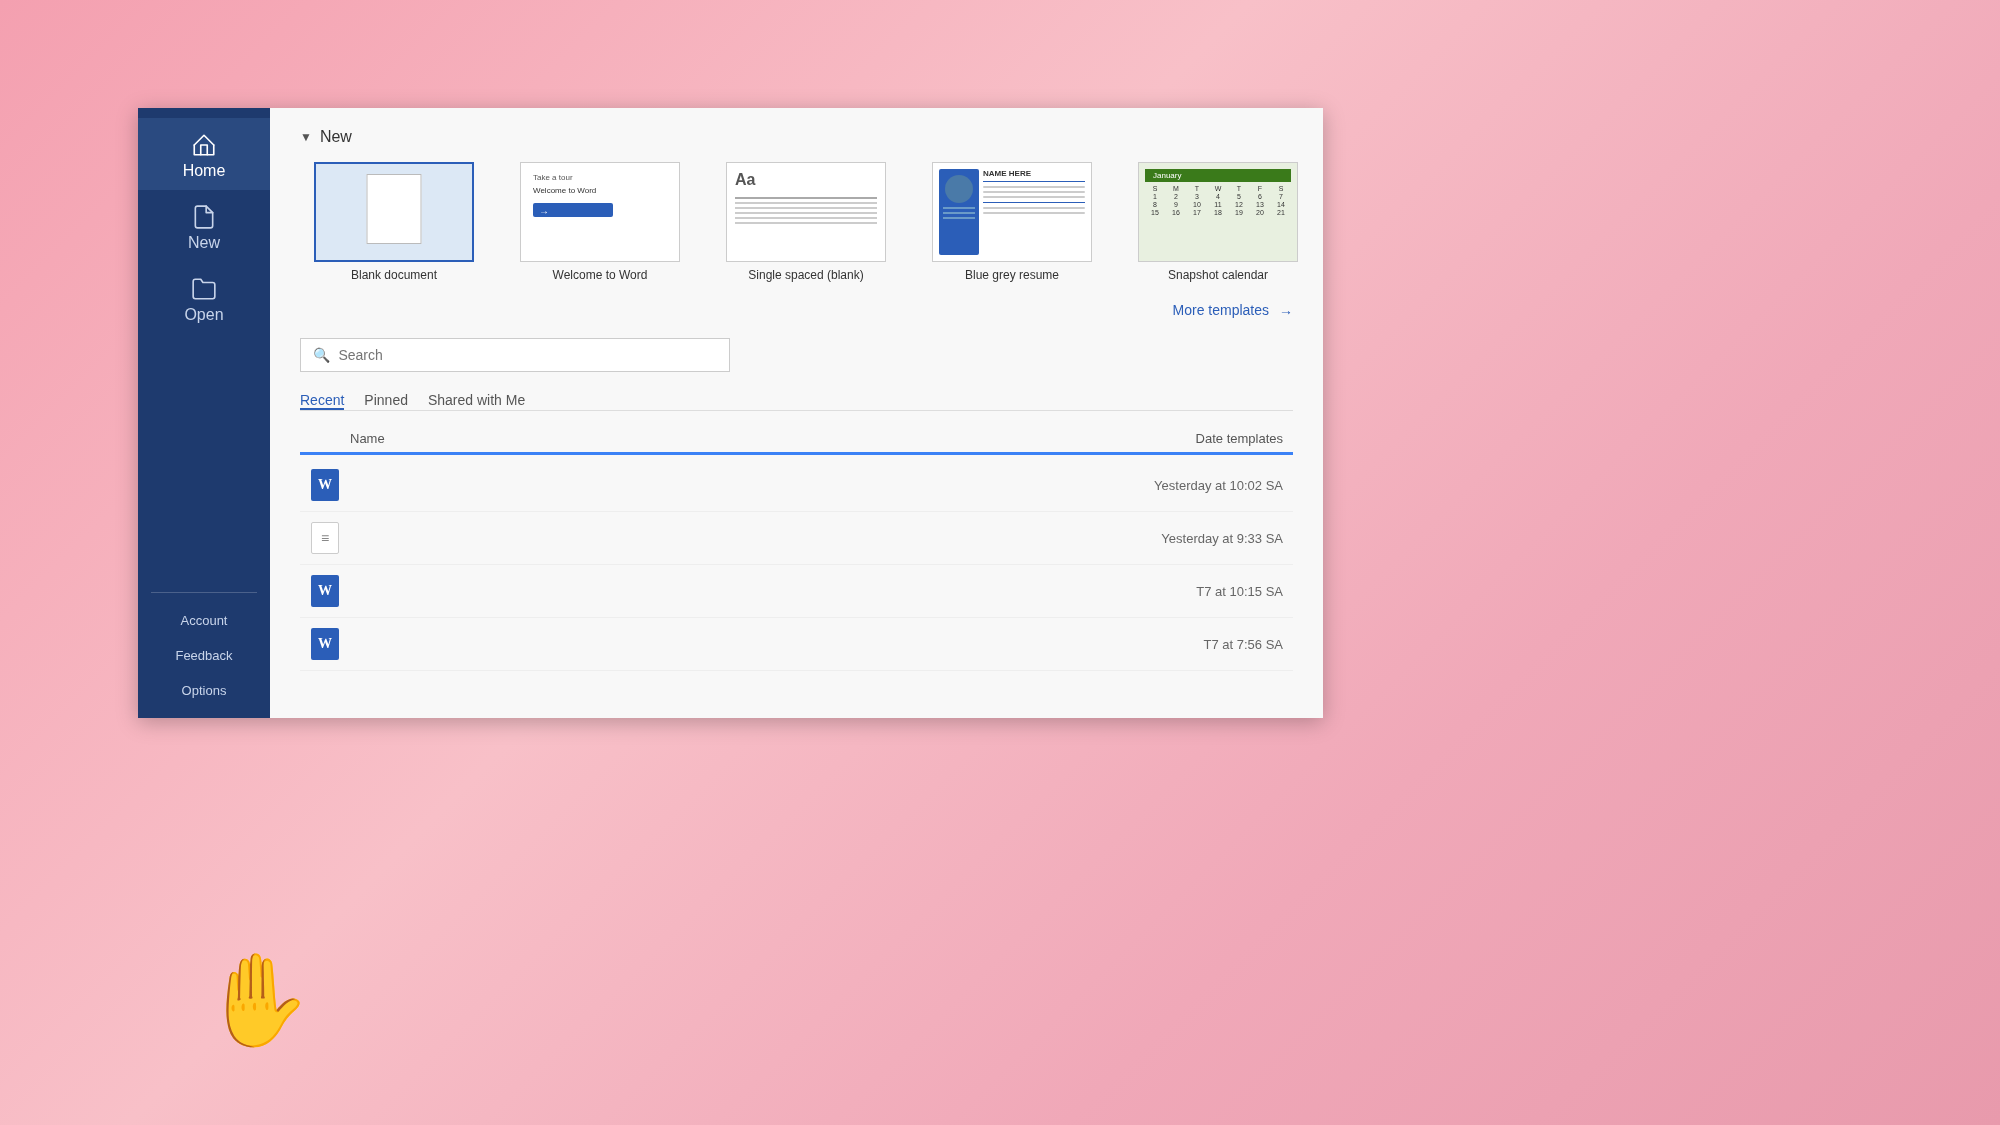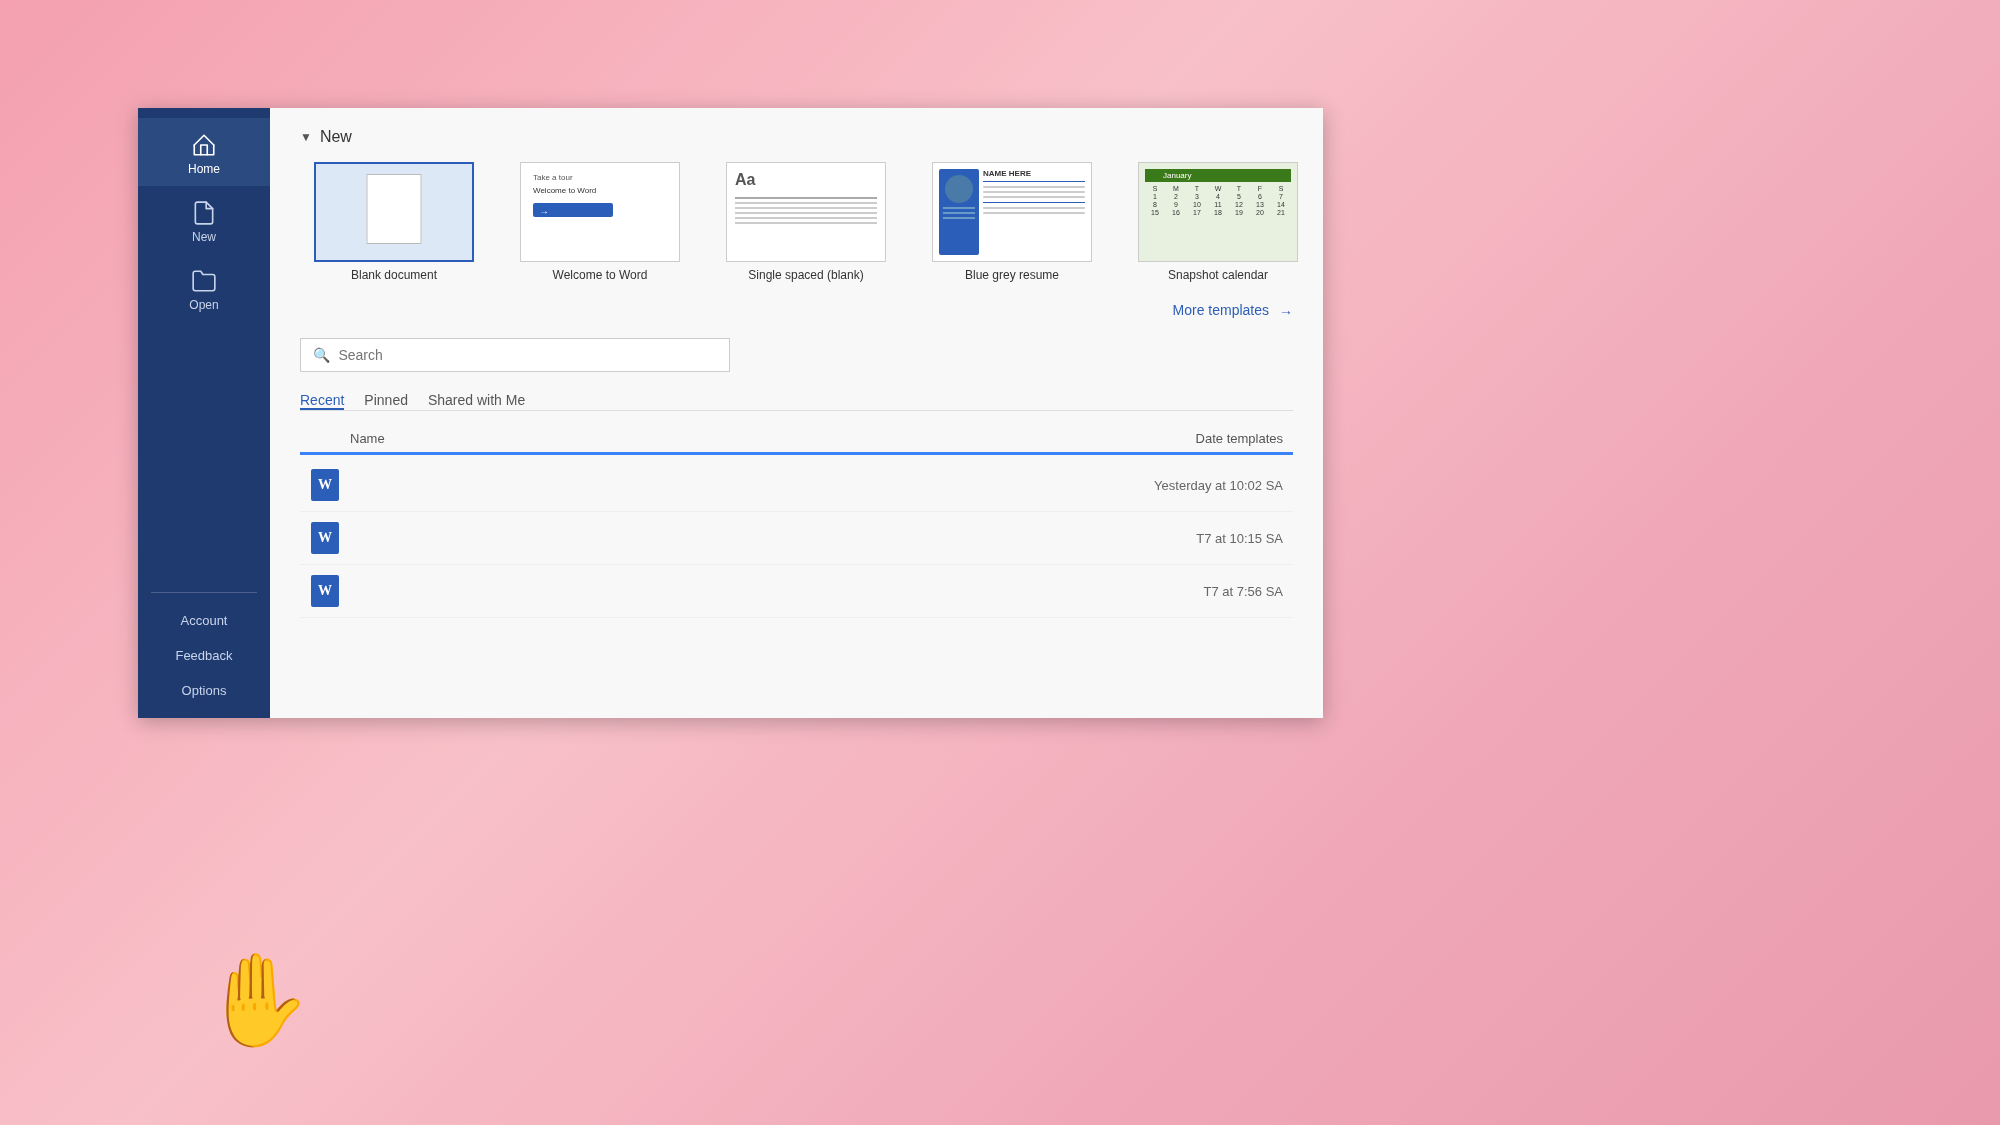"Home" .nav-item { font-size: 12px -> 16px }
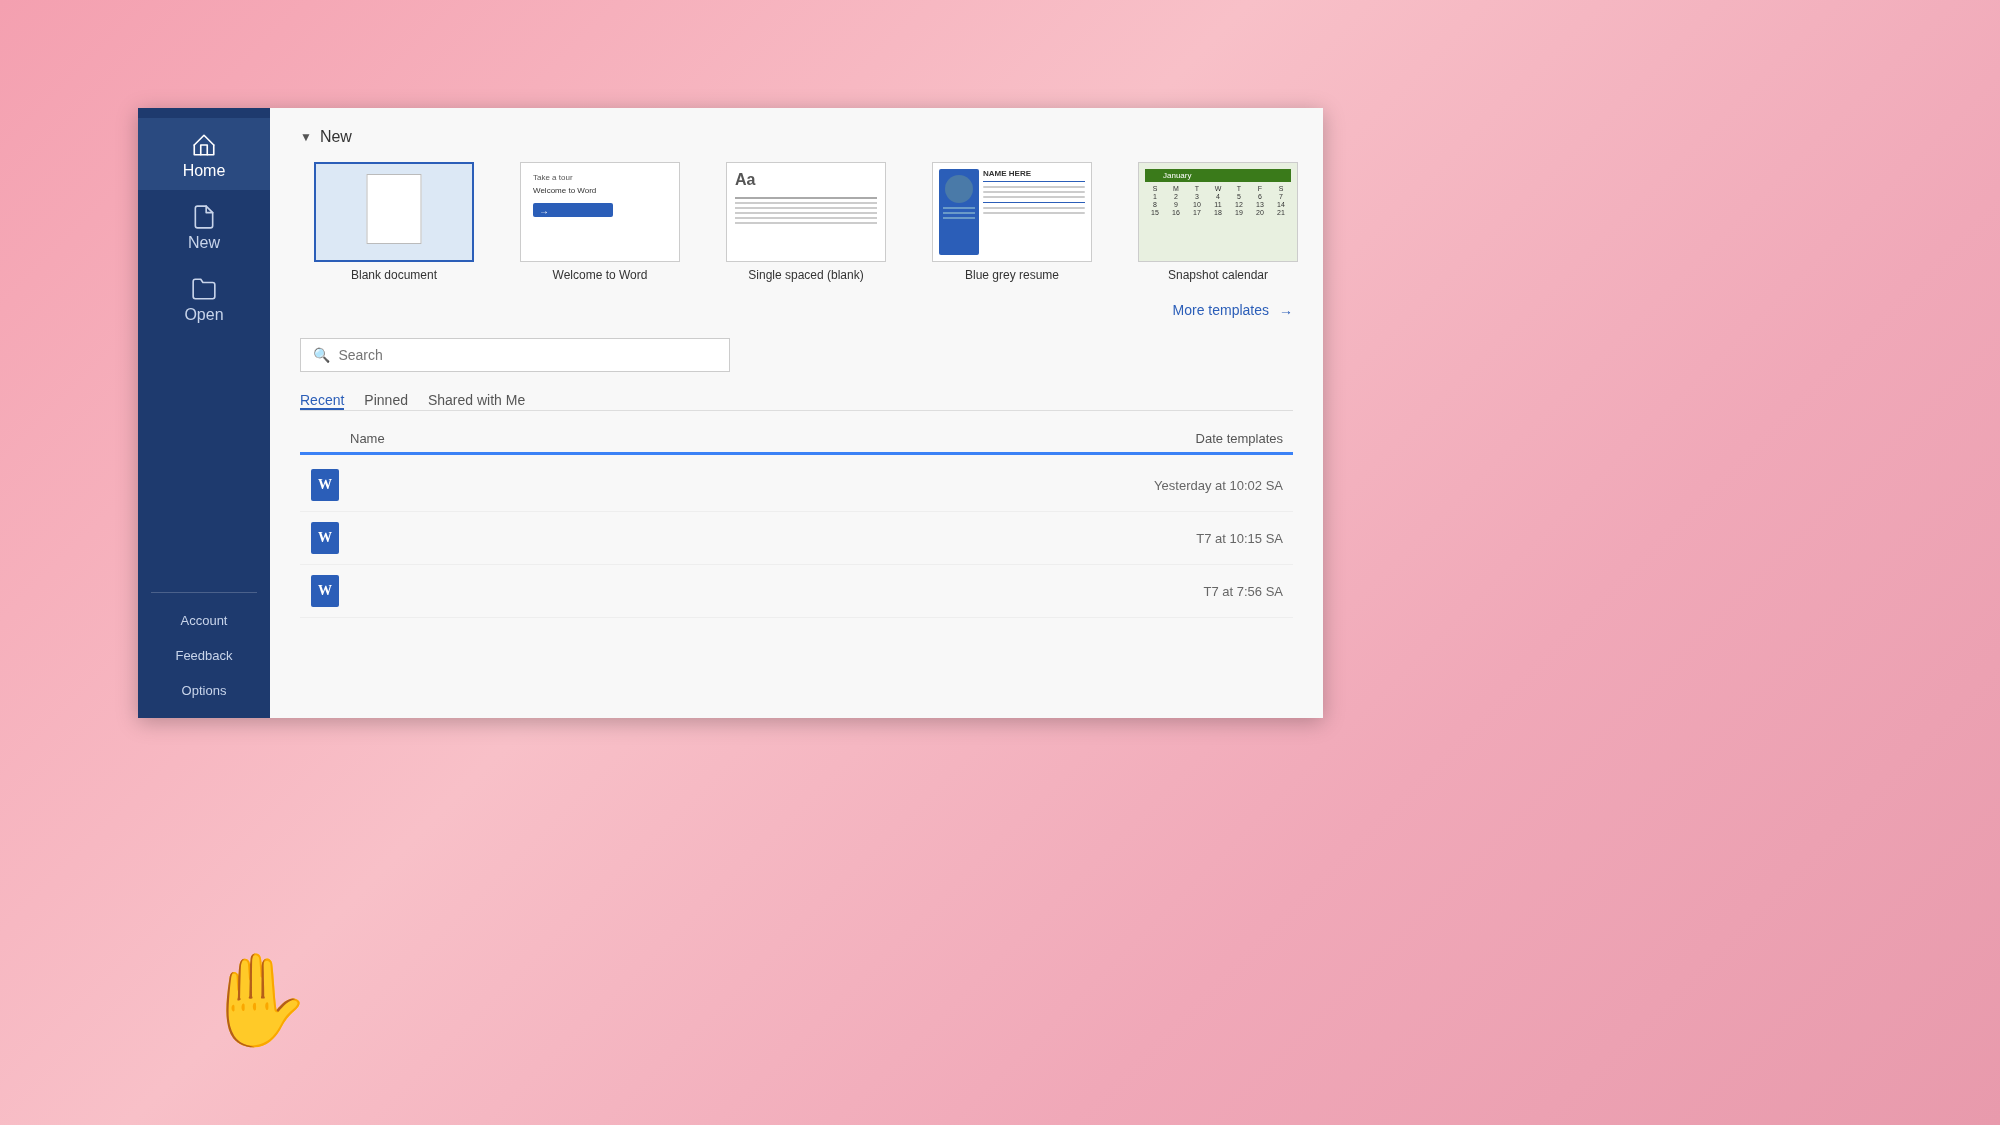"January" .calendar-header { padding: 2px 18px -> 2px 8px }
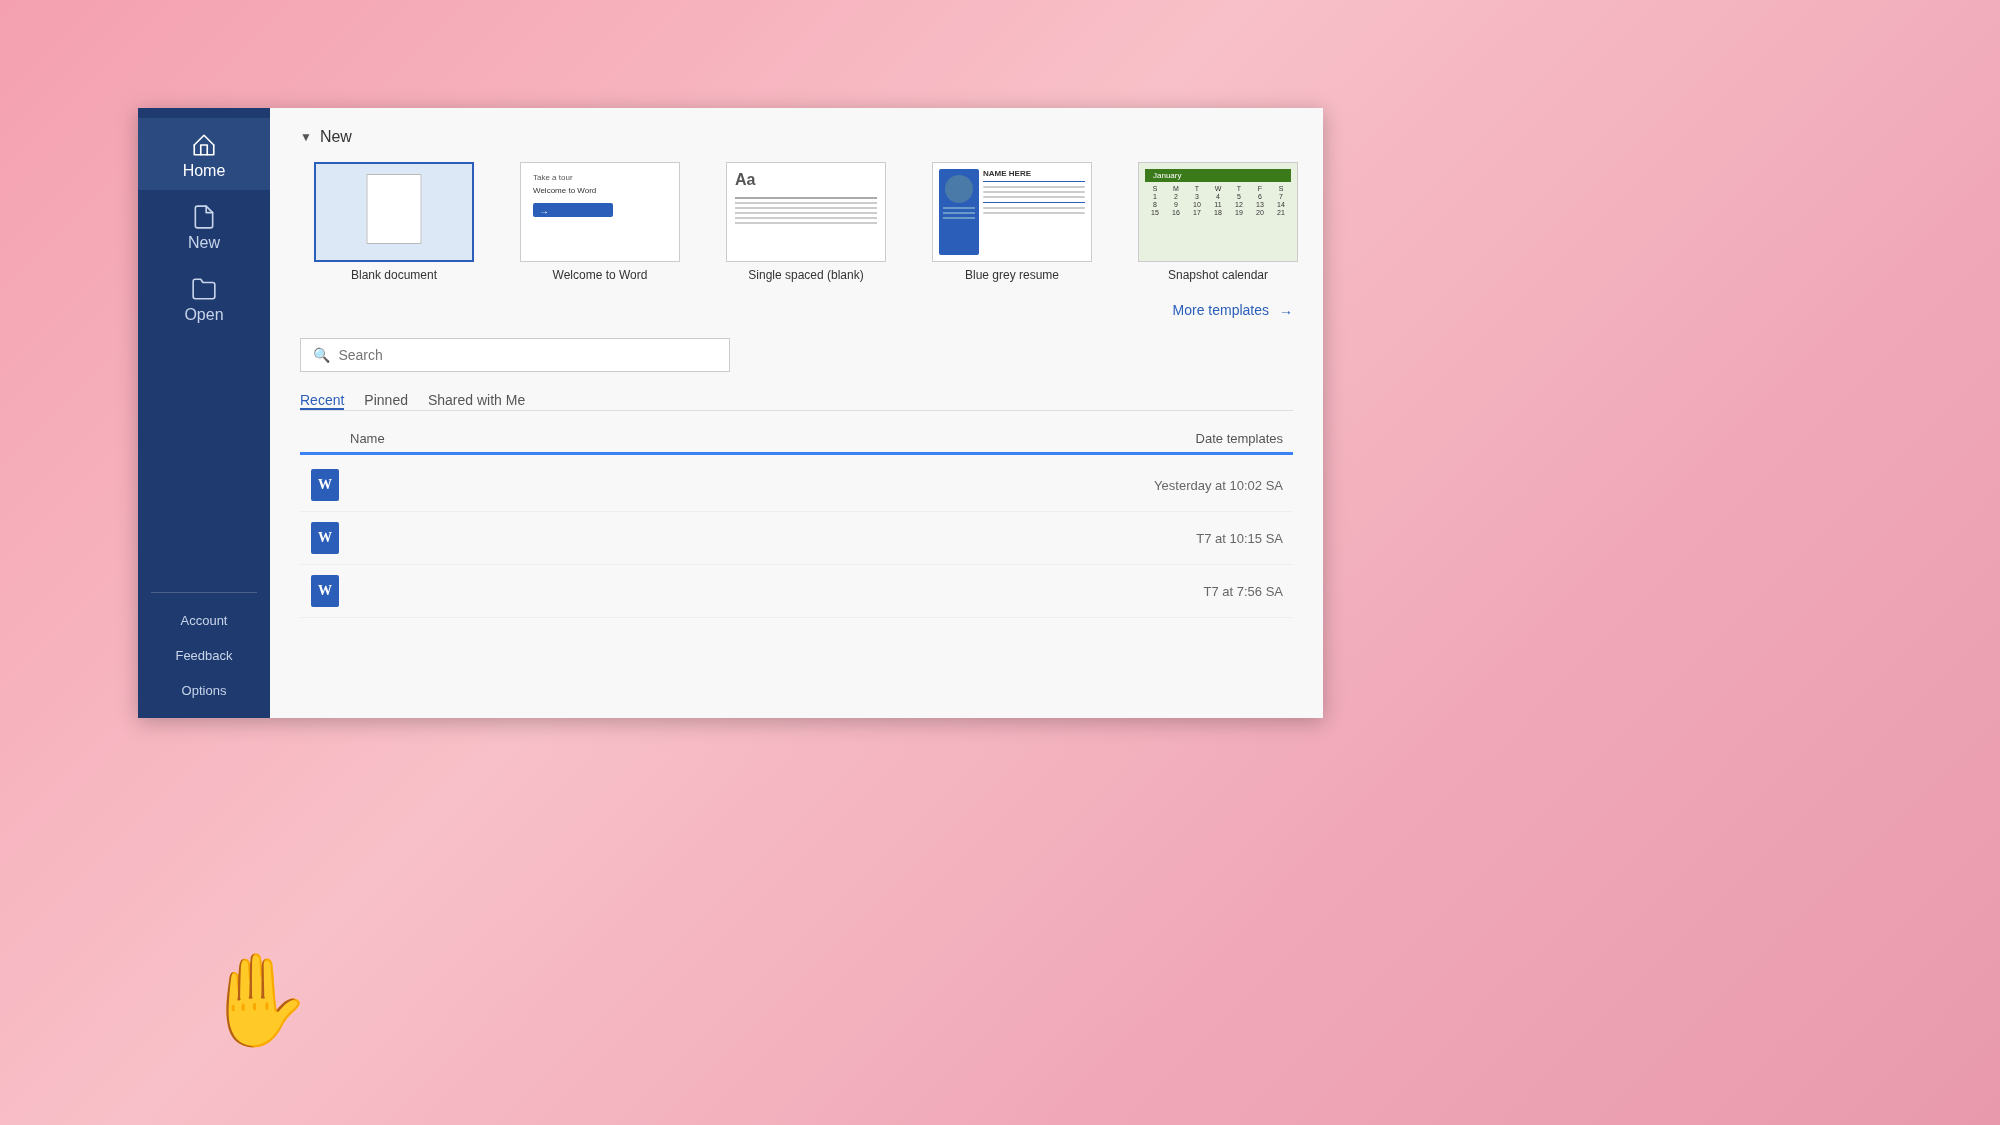"Yesterday at 9:33 SA" div.file-row { html: none -> <div> <div> <div></div> </div> <div></div> <div>Yesterday at 9:33 SA</div> </div> }
